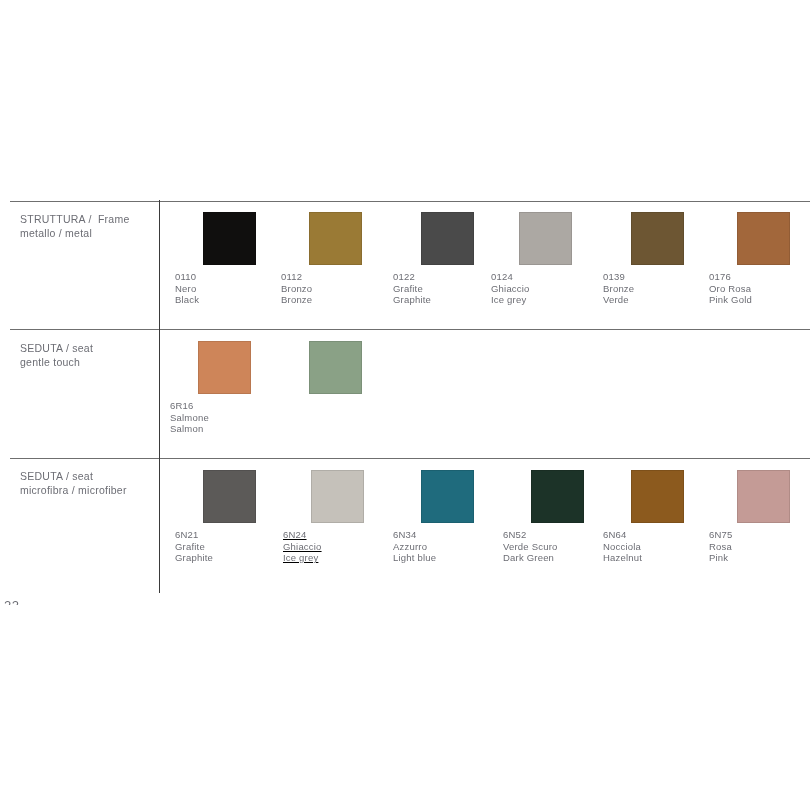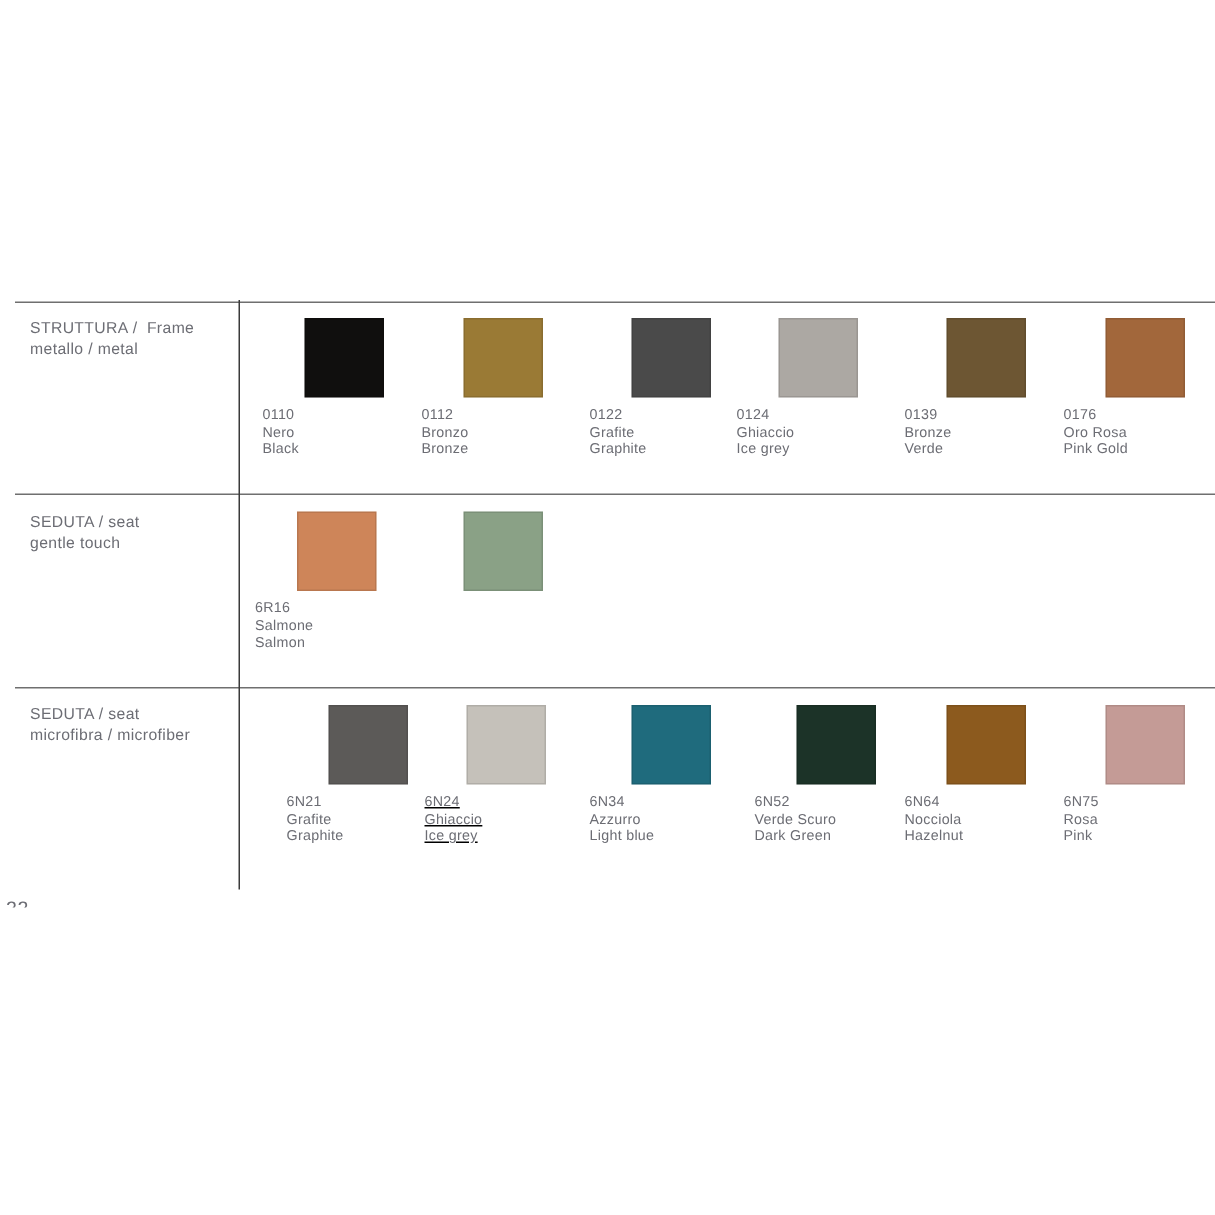"6N21" div.swatch-cell { left: 32px -> 16px }
